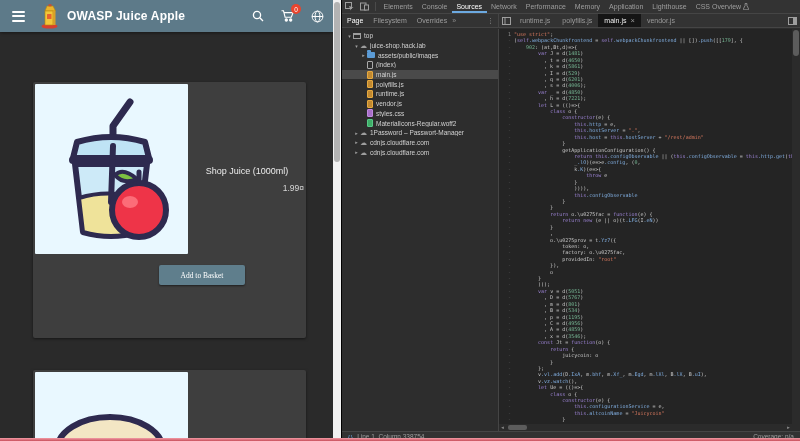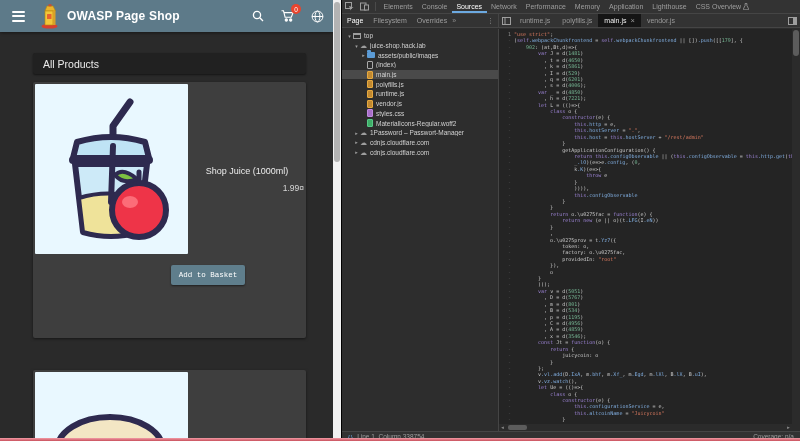"OWASP Page Shop" span.app-title { text: Page Shop -> Juice Apple }
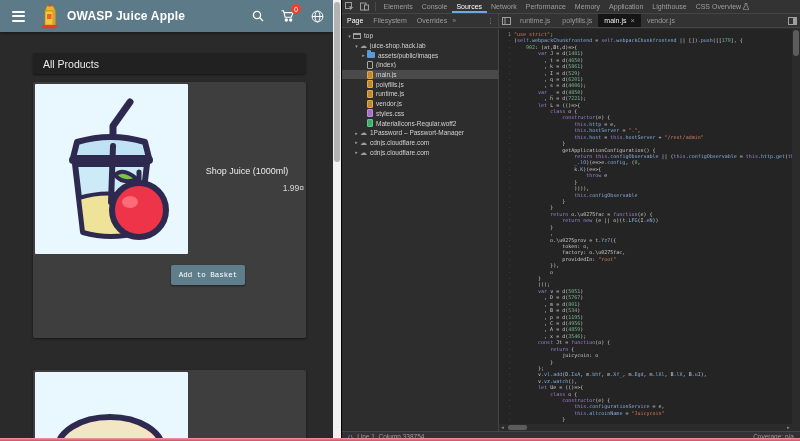"All Products" div.heading-box { html: <div> <span>All Products</span> </div> -> none }
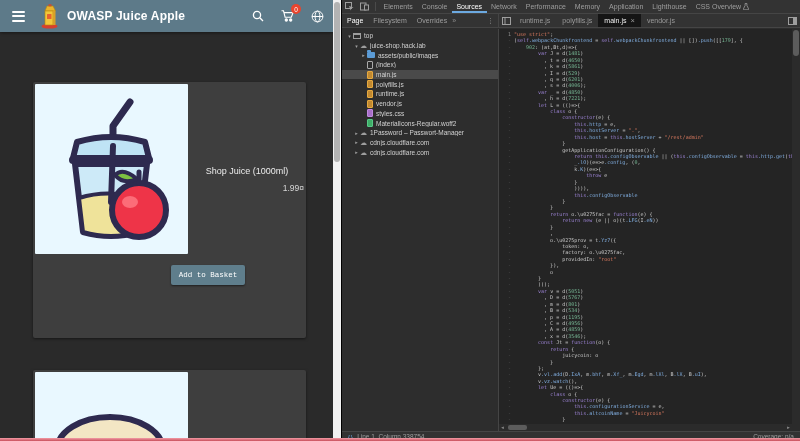"Add to Basket" .basket-btn { font-family: Liberation Mono, monospace -> Liberation Serif, serif; left: 138px -> 126px; width: 74px -> 86px }
